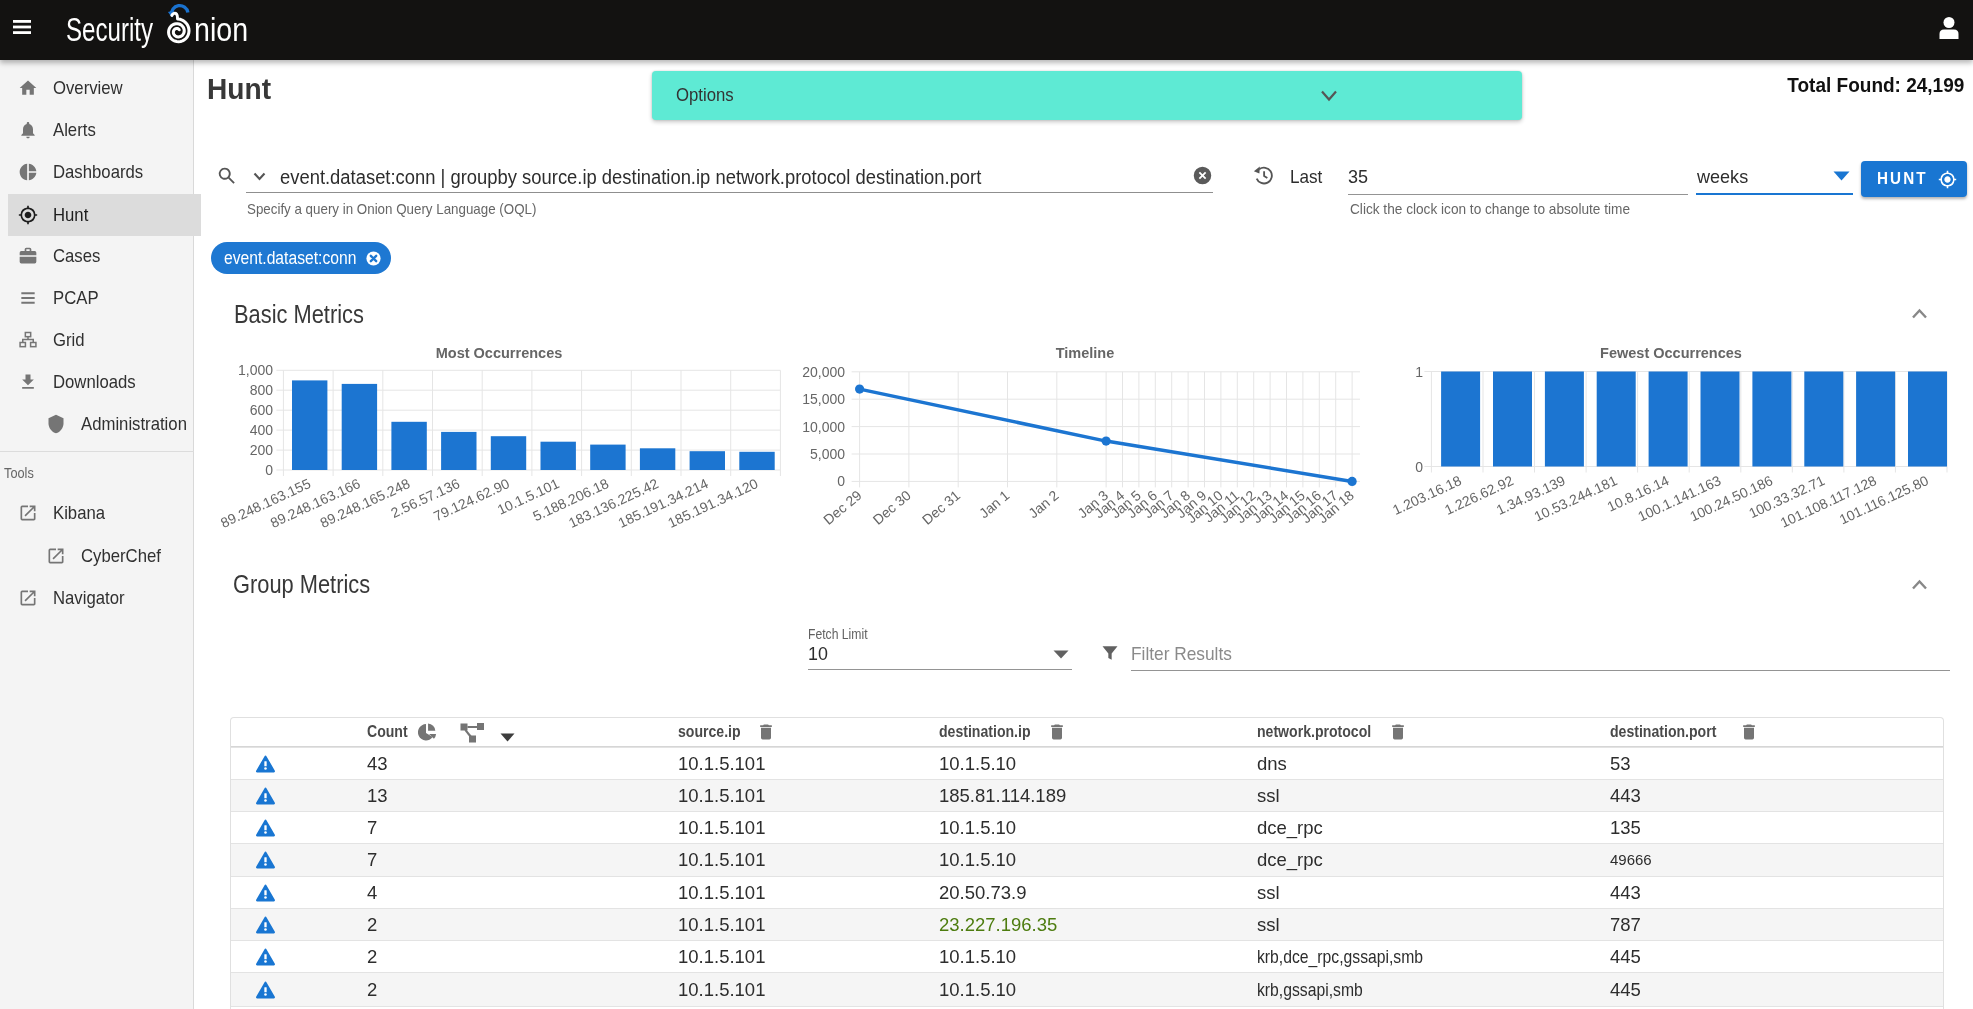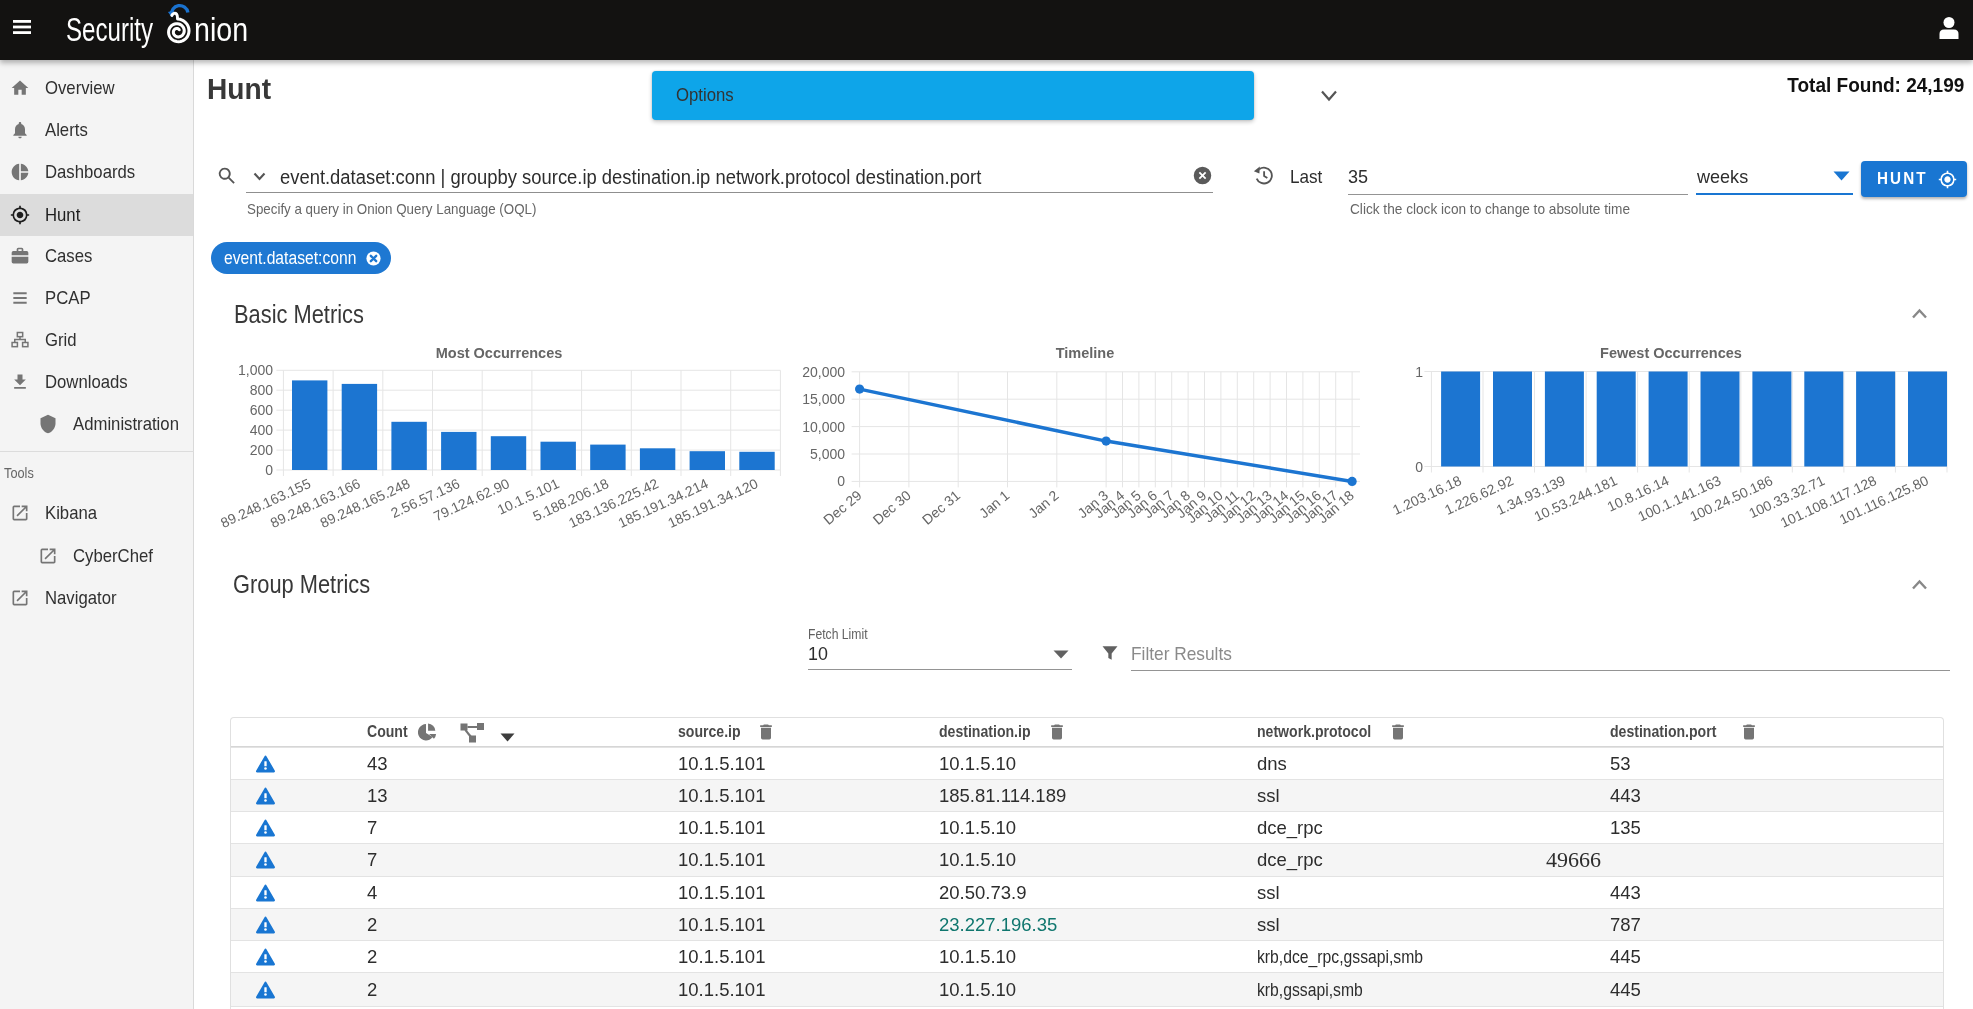"Overview" .sitem { left: 0 -> 8px }
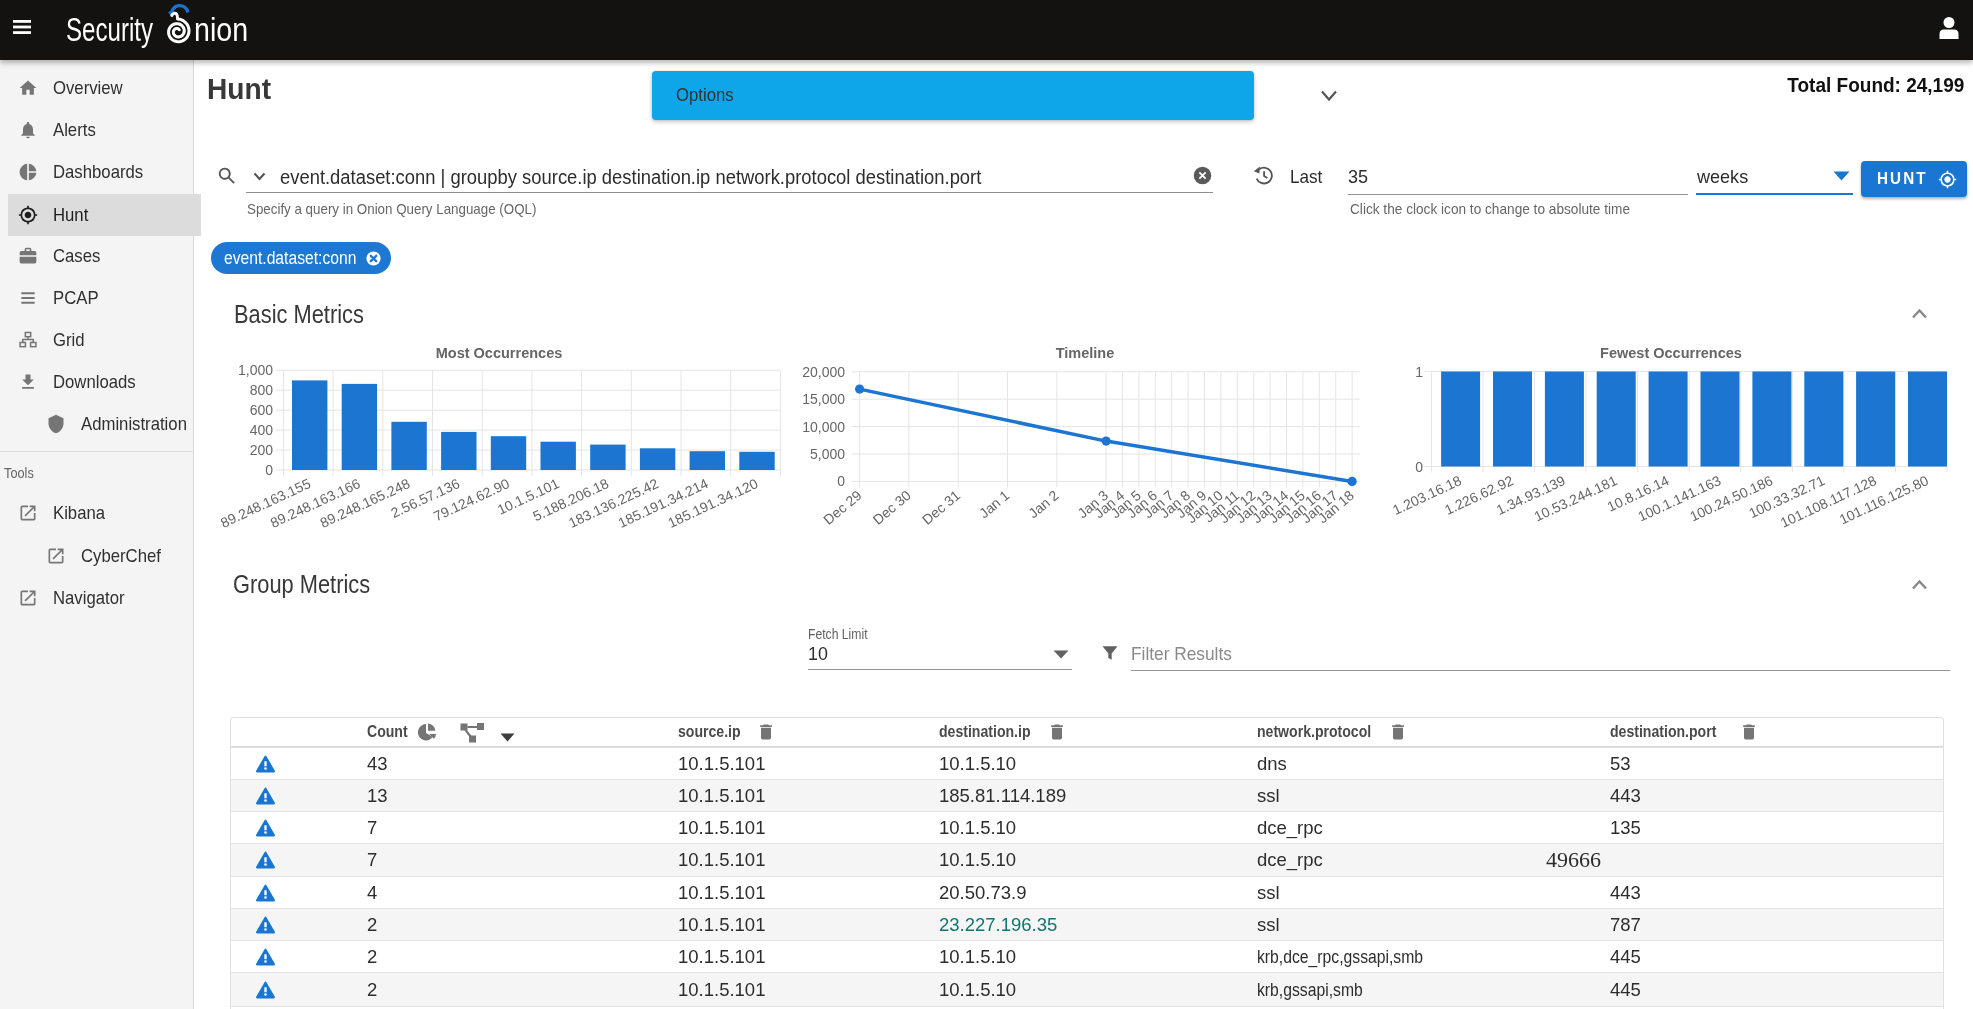"Options" div.abs { background: #0ea5e9 -> #5eead4; width: 602px -> 870px }
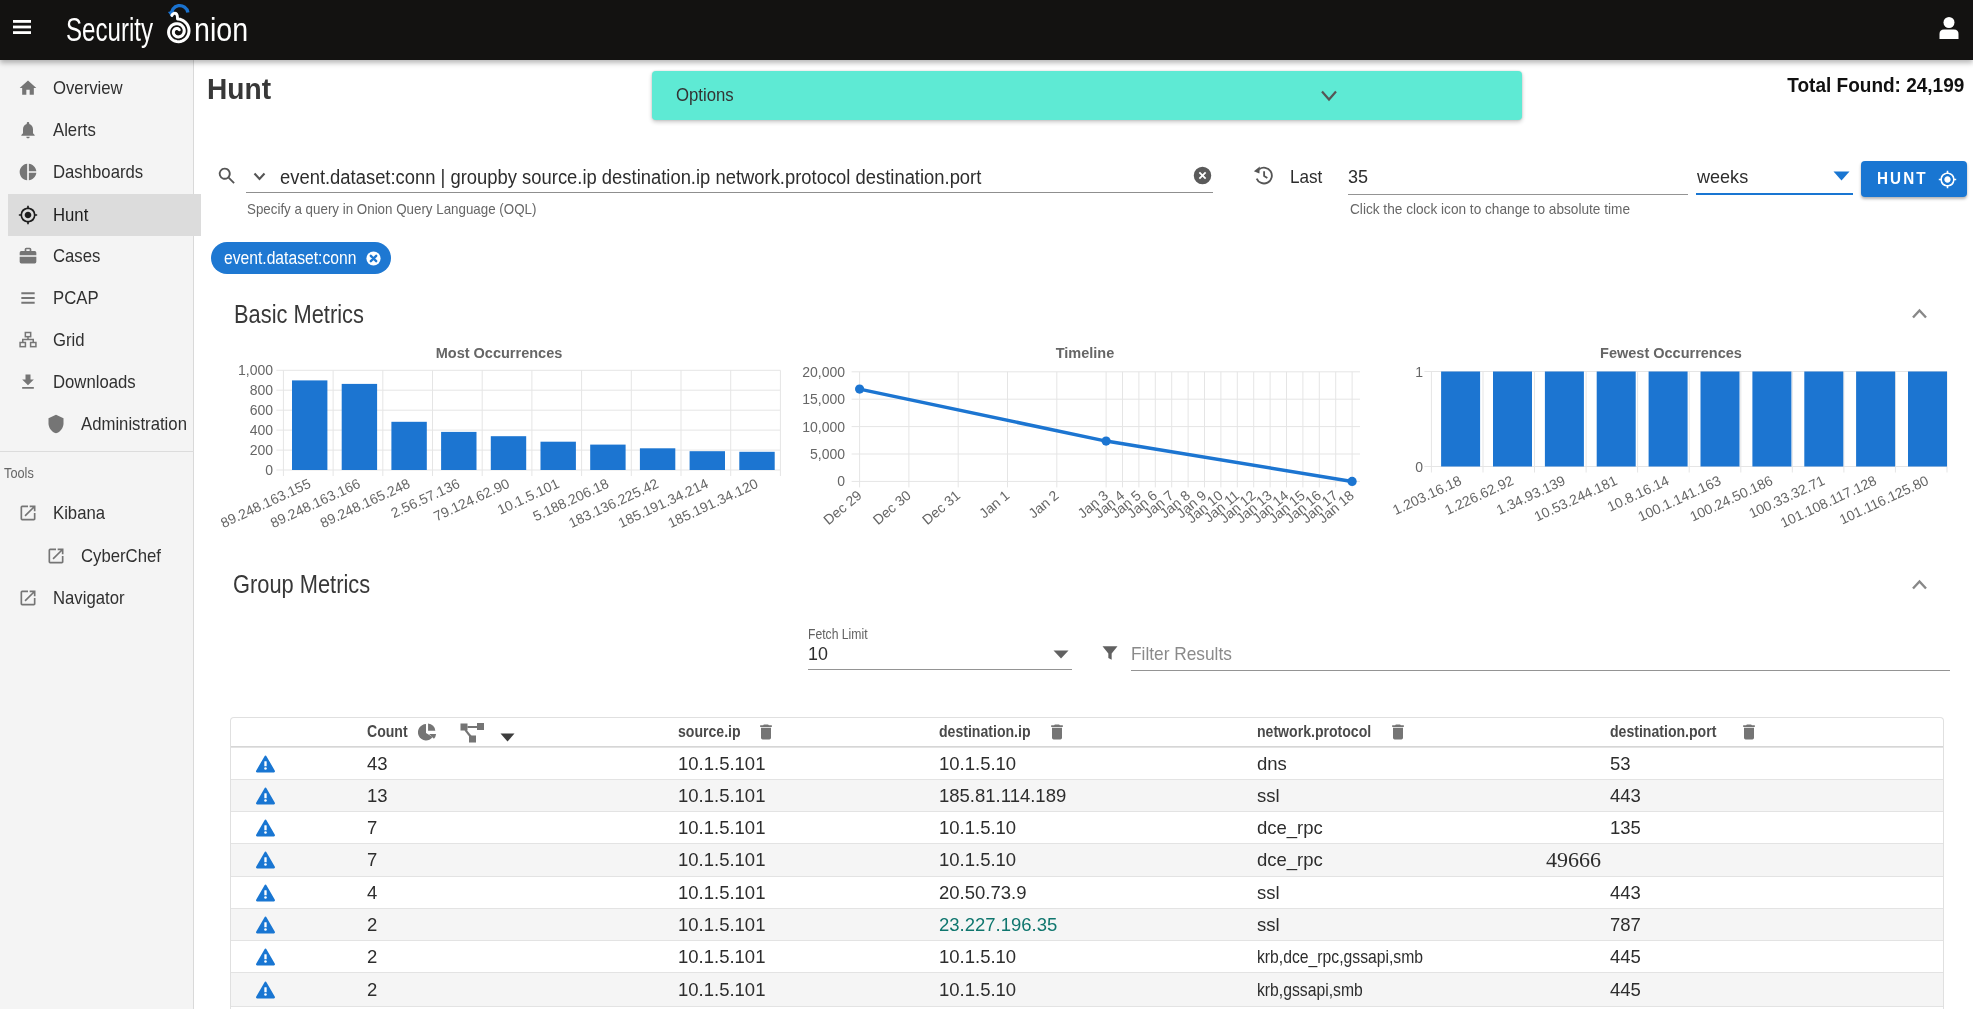"49666" span.abs { font-family: Liberation Serif, serif -> none; font-size: 22px -> 15px; left: 1315px -> 1379px }
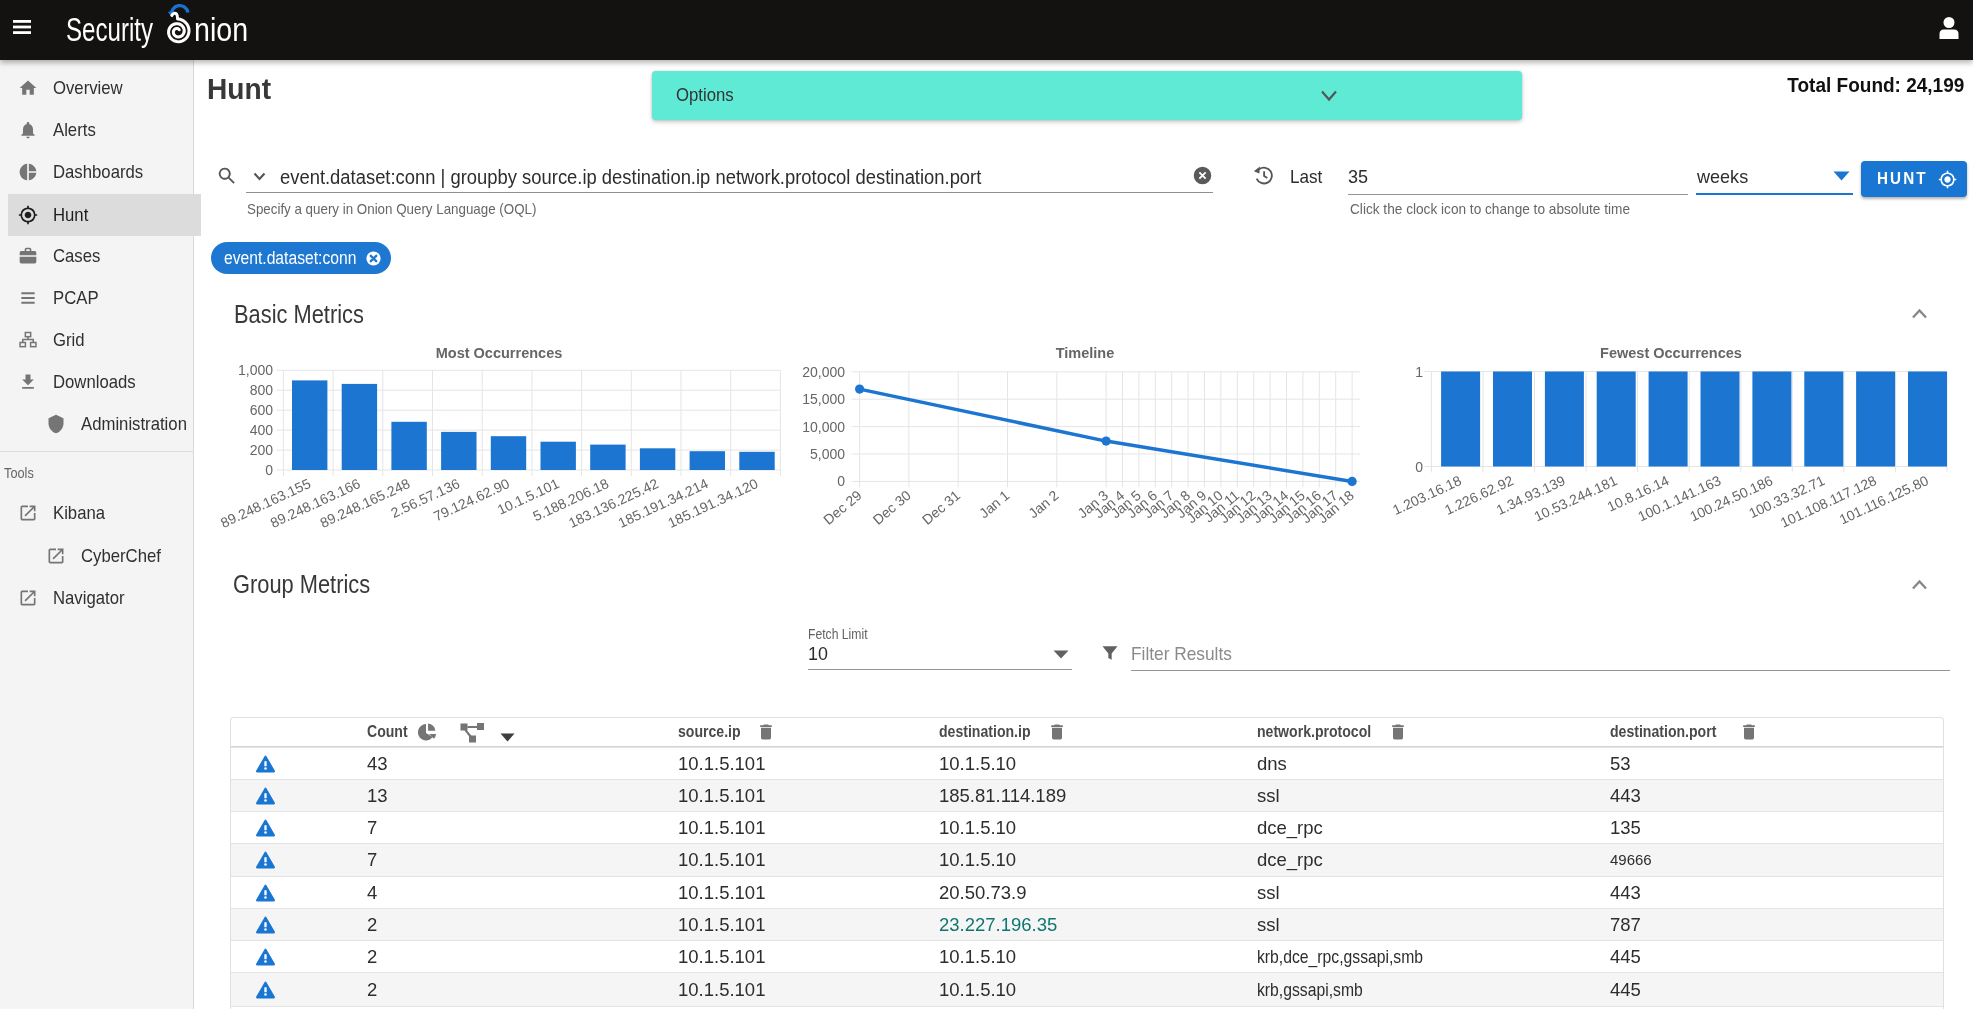"23.227.196.35" span.abs { color: #0f766e -> #4d7c0f }
